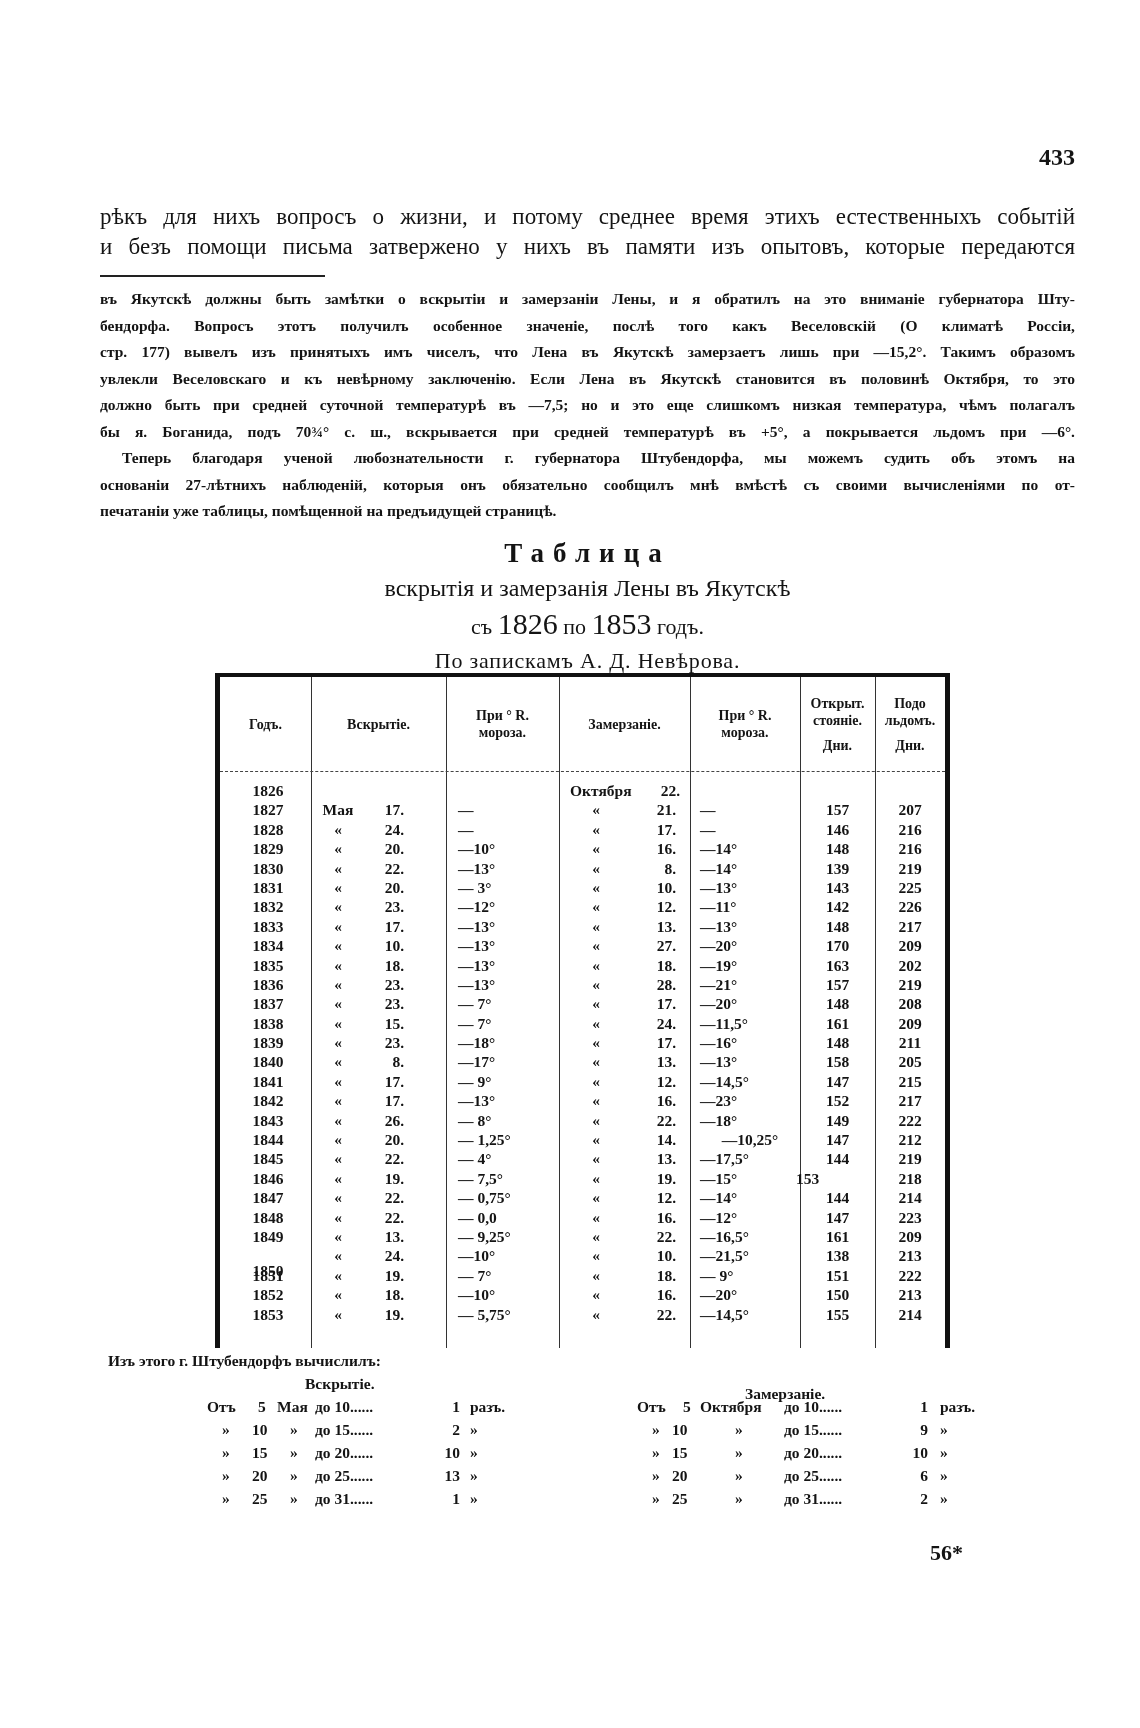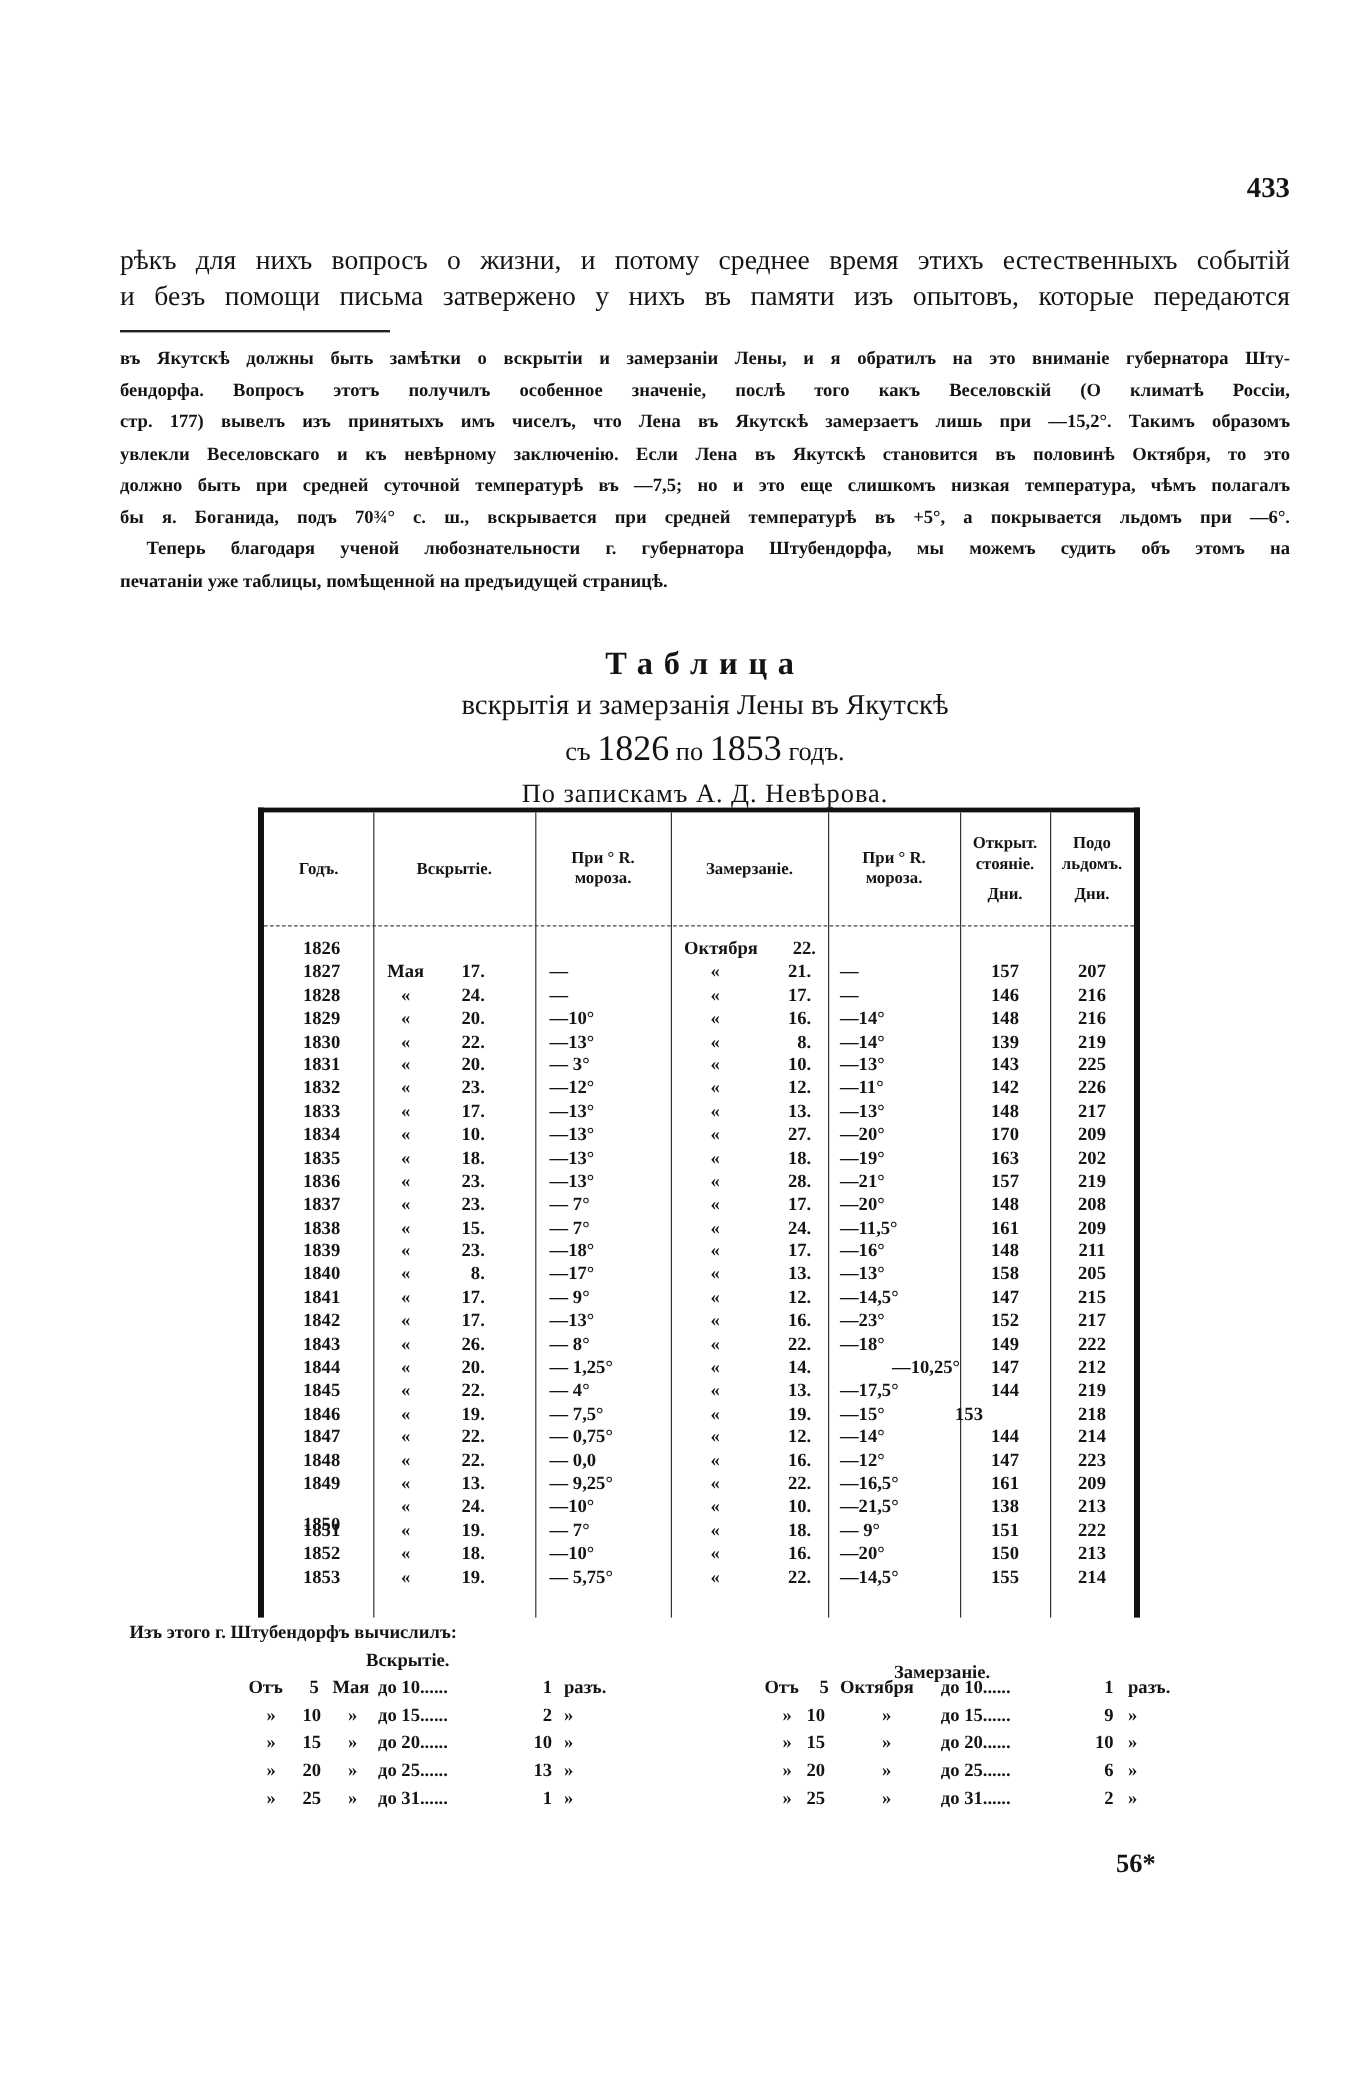"основаніи 27-лѣтнихъ наблюденій, которыя" div.ln { html: none -> <div>основаніи 27-лѣтнихъ наблюденій, которыя онъ обязательно сообщилъ мнѣ вмѣстѣ съ своими вычисленіями по от-</div> }
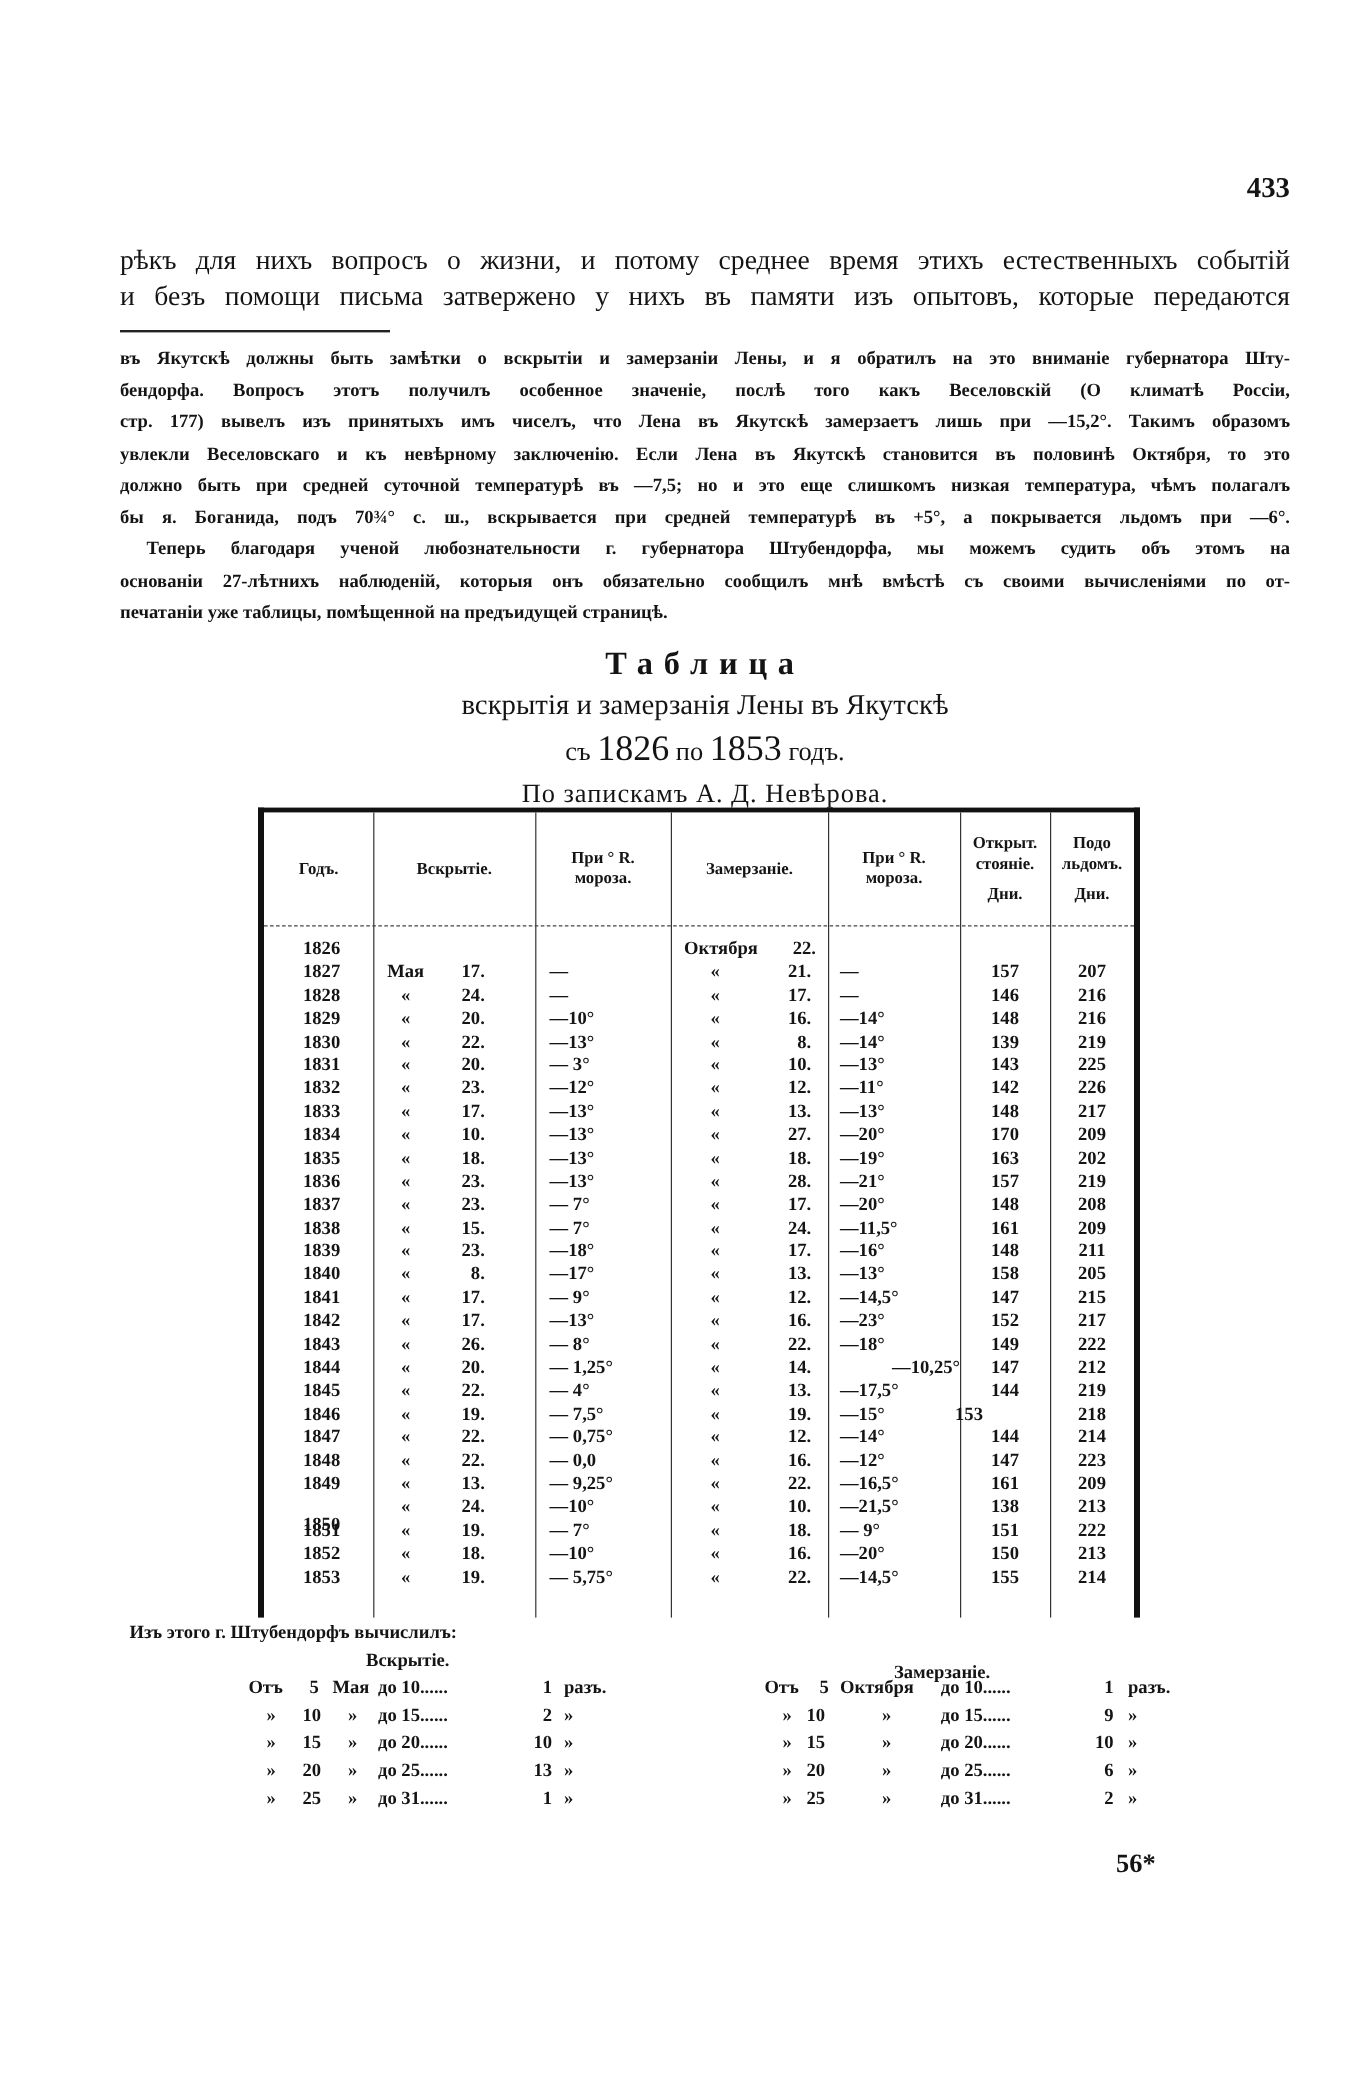"—10,25°" span.cell { text-align: right -> center }
